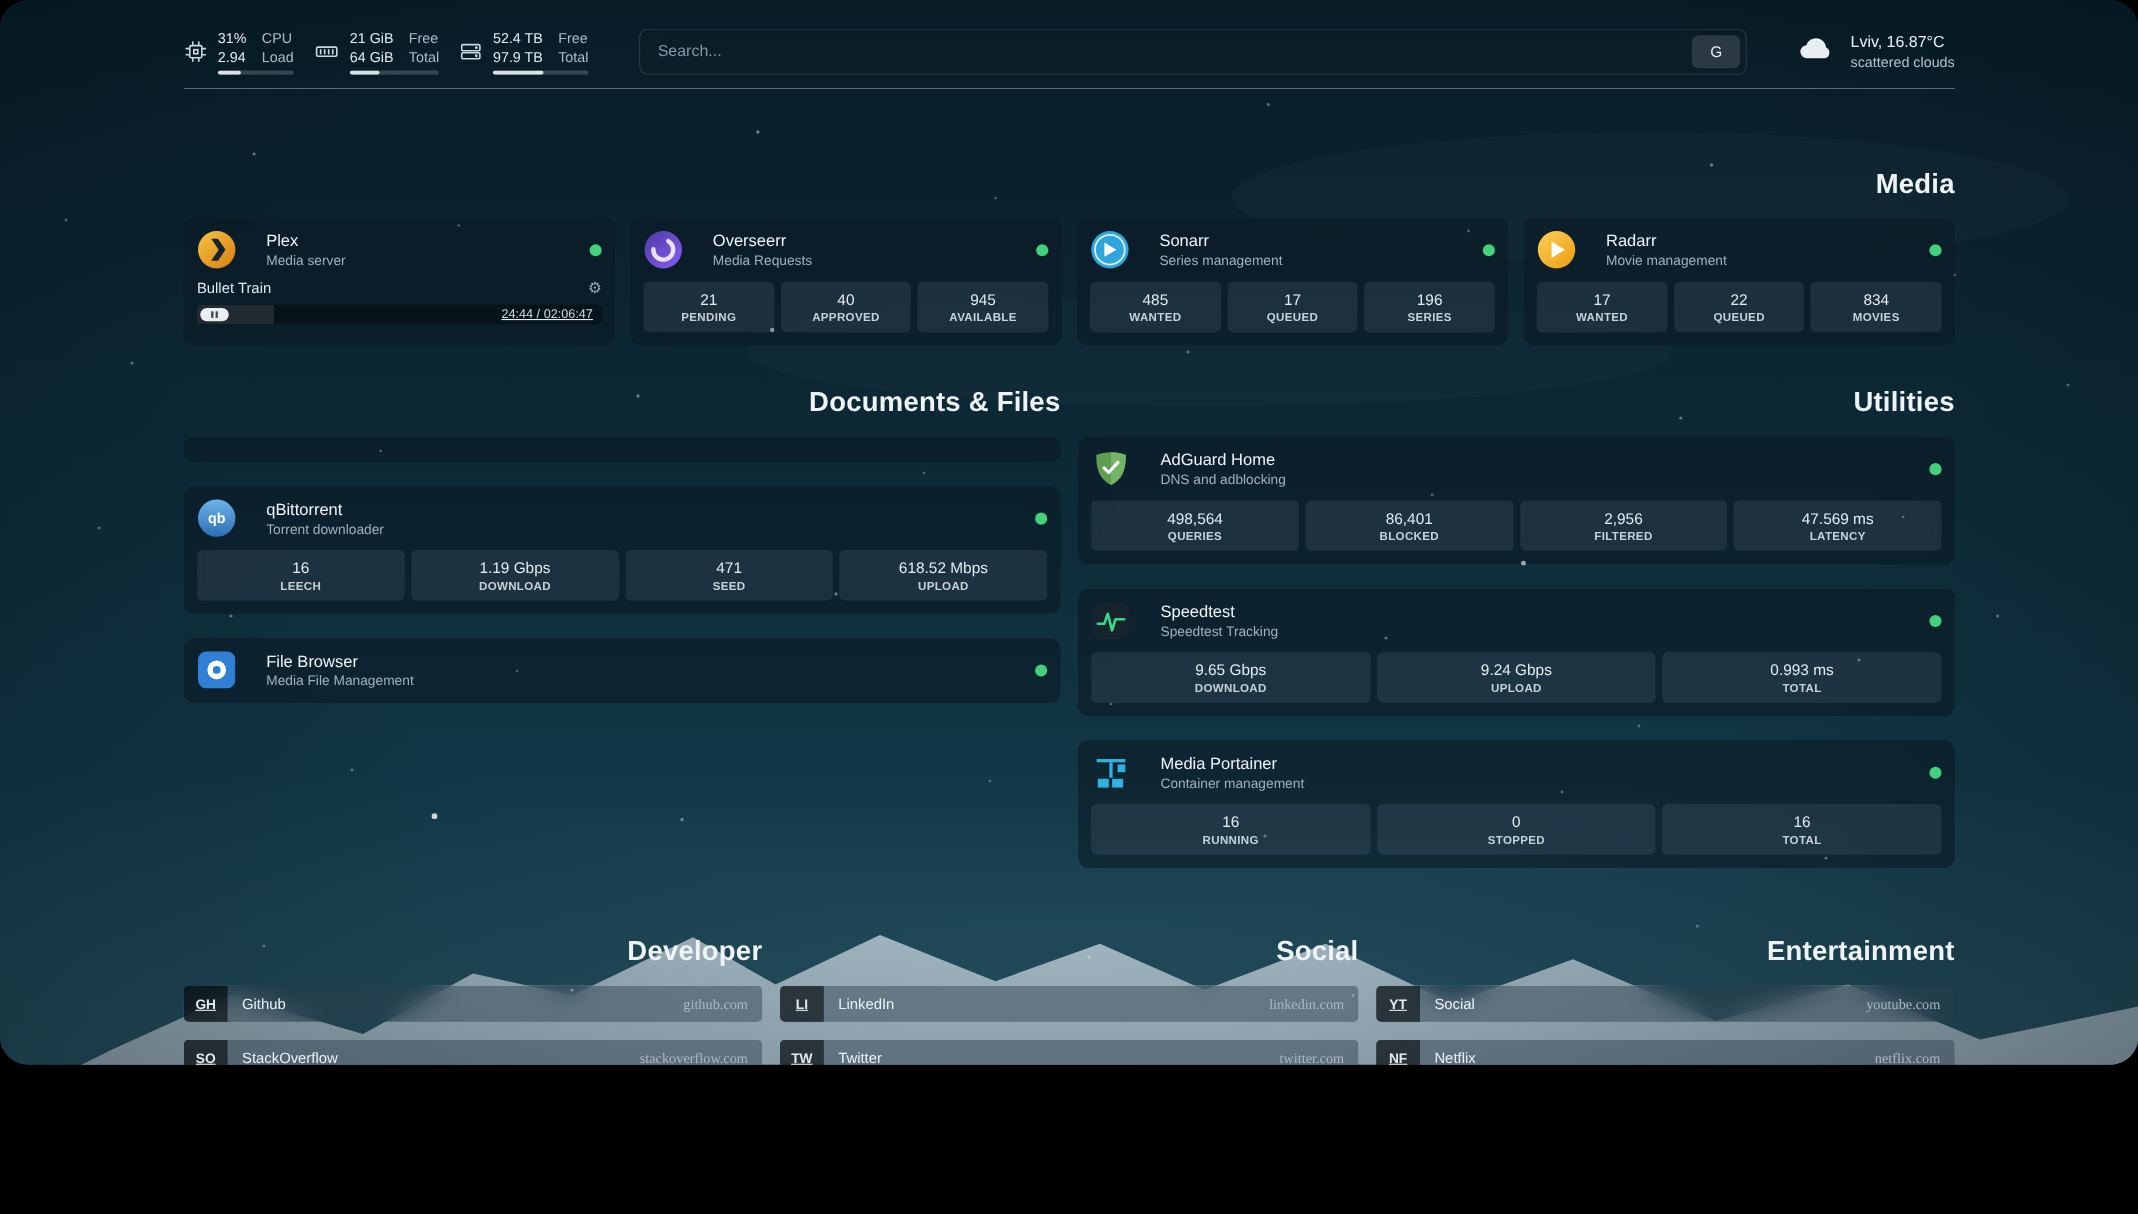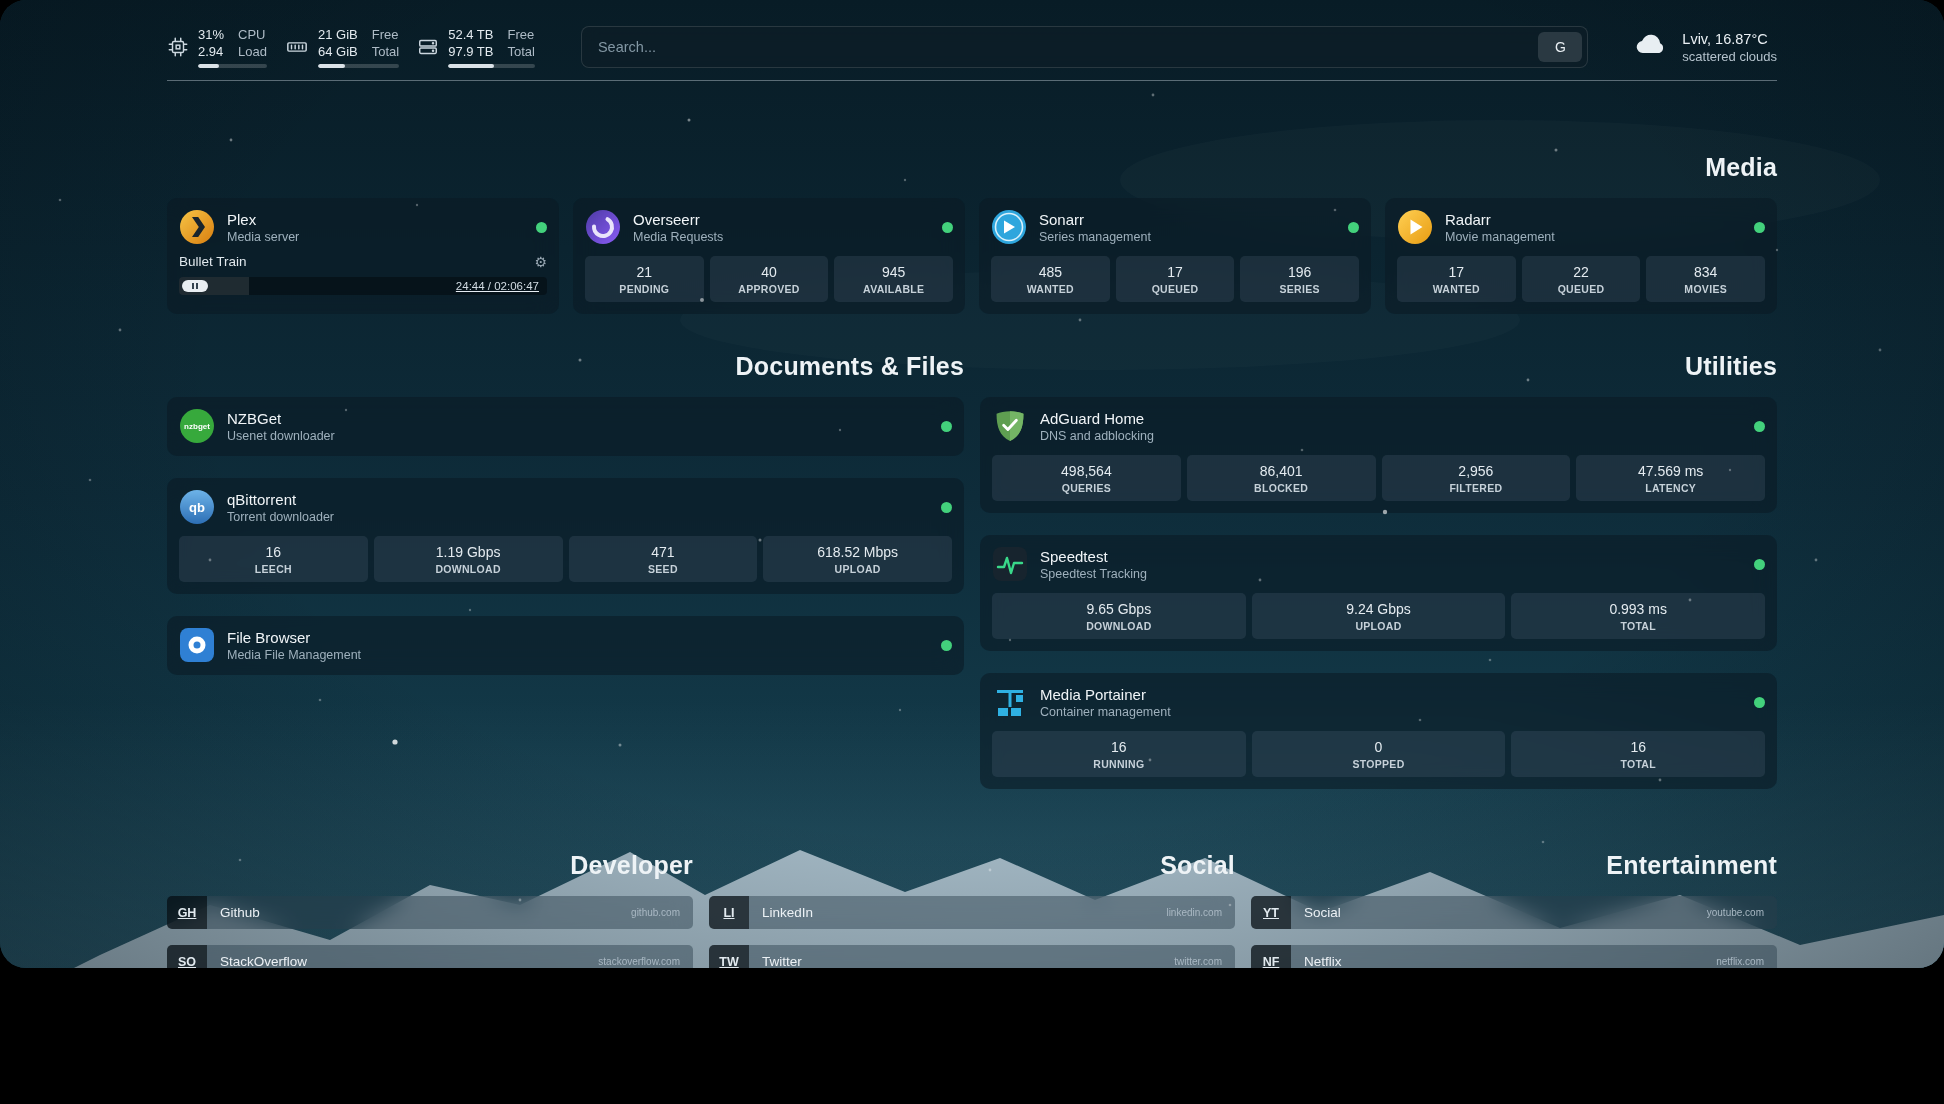"Plex" .card-head { gap: 12px -> 27px }
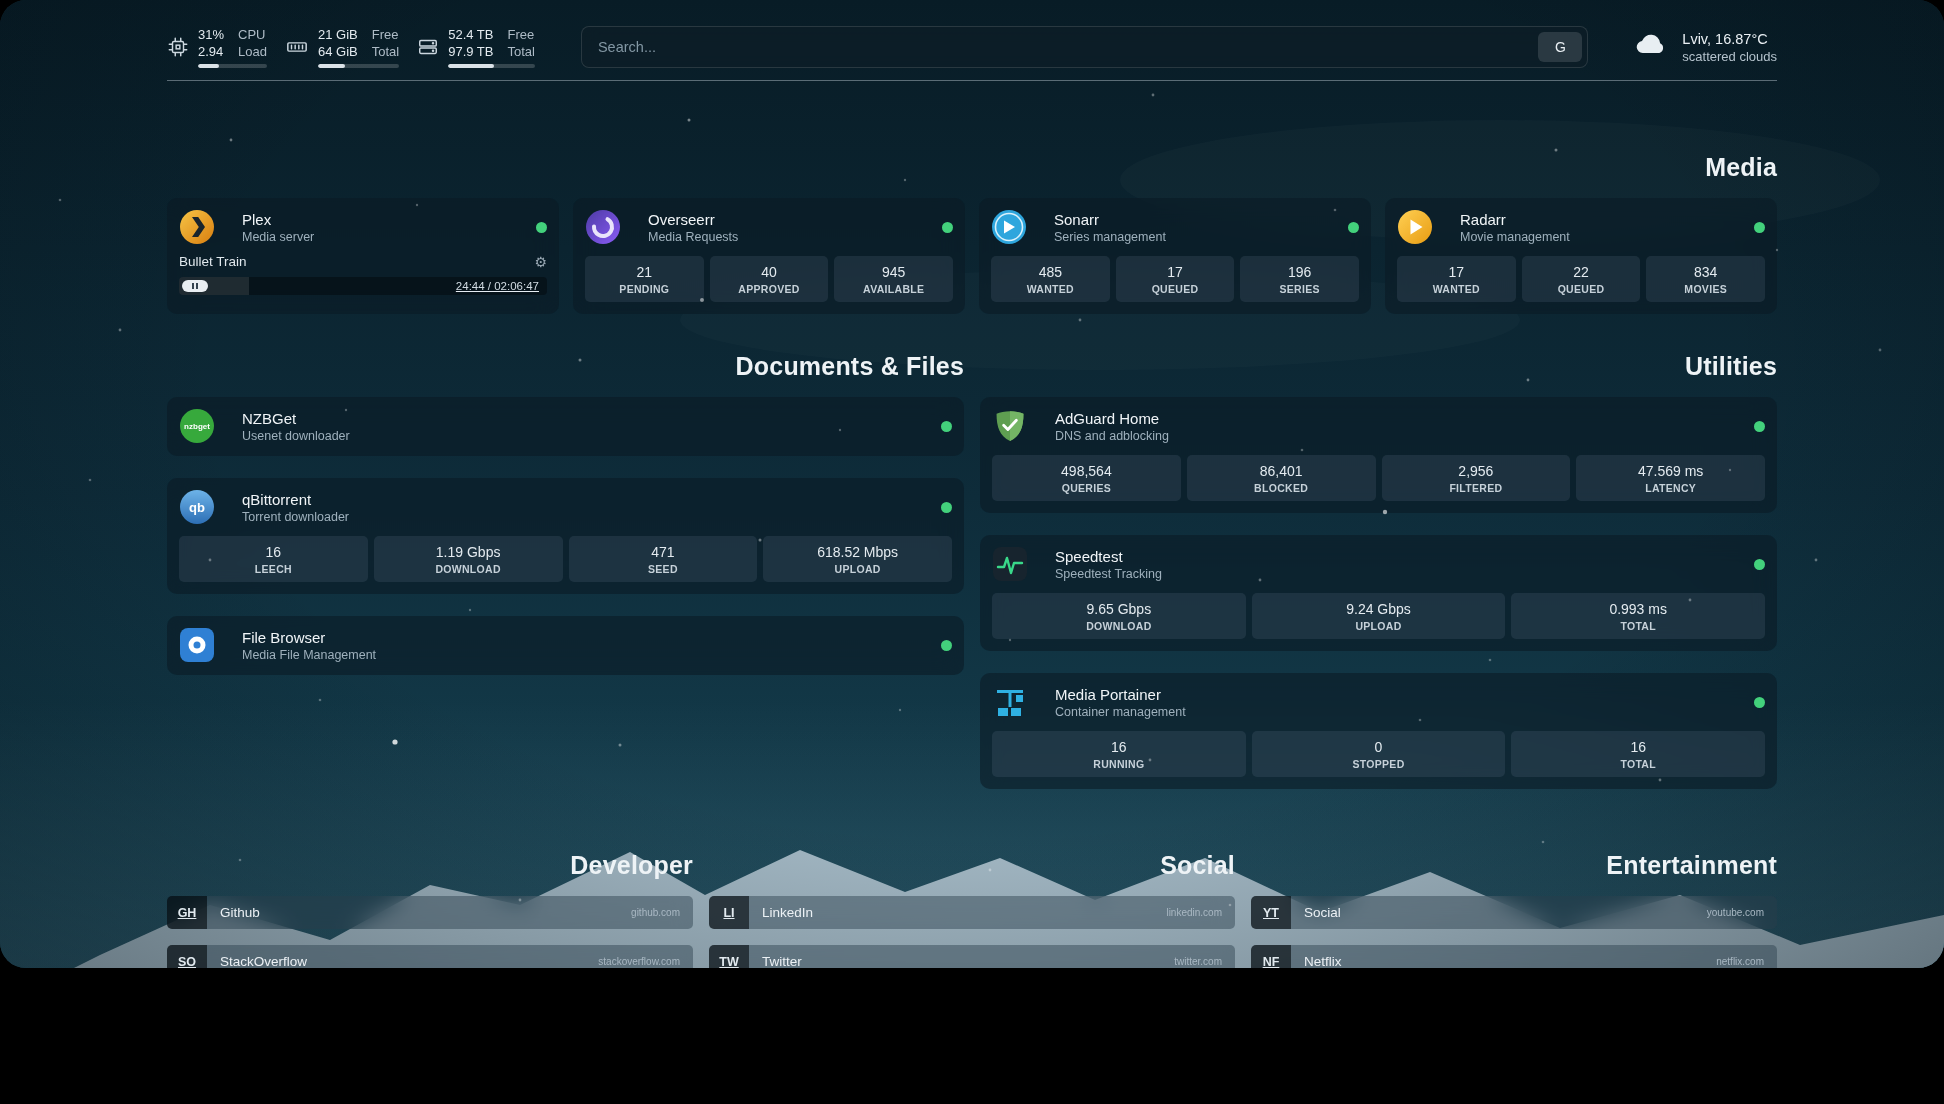"nzbget" div.card-head { html: <div> <span> <svg> <circle></circle> <text>nzbget</text> </svg> </span> <div> <div>NZBGet</div> <div>Usenet downloader</div> </div> <span></span> </div> -> none }
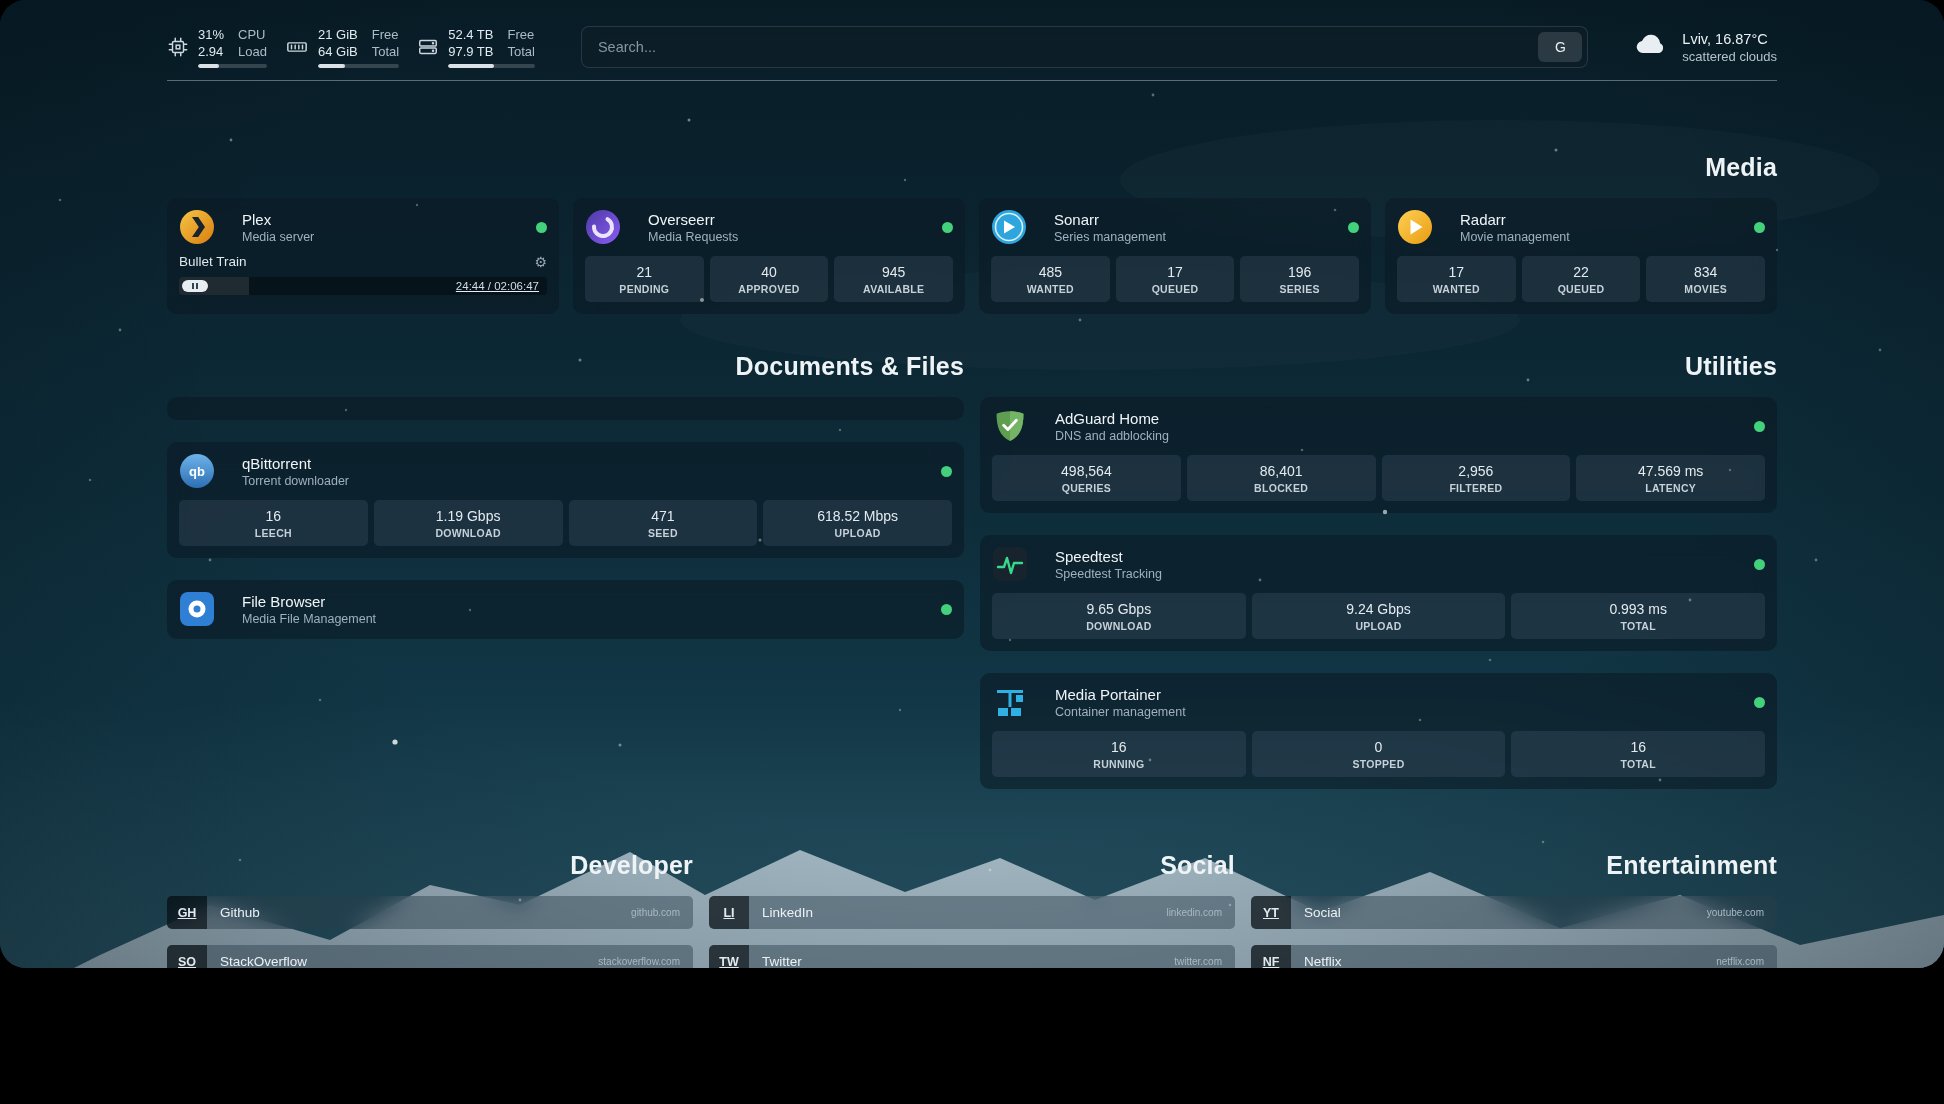"github.com" .bm-url { font-family: none -> Liberation Serif, serif; font-size: 10px -> 13px }
